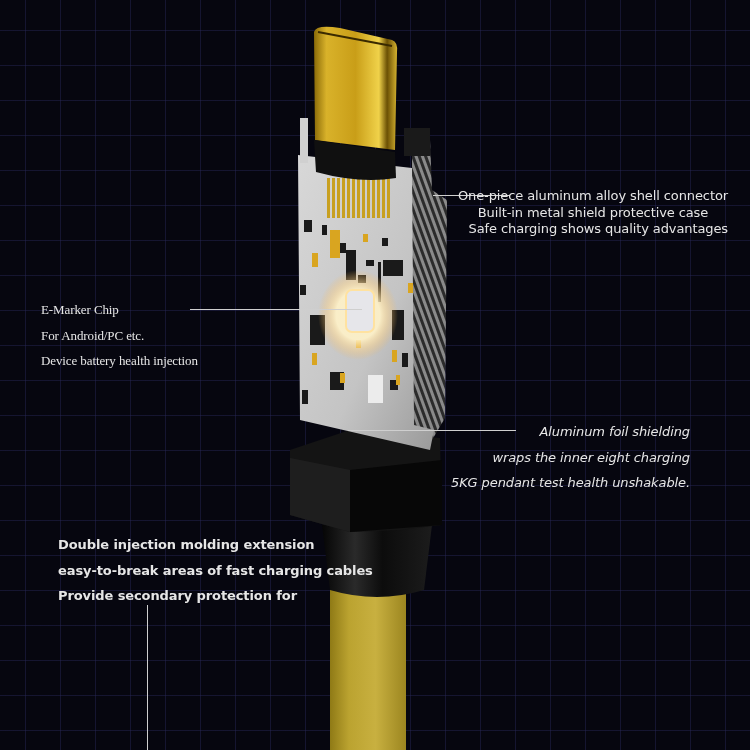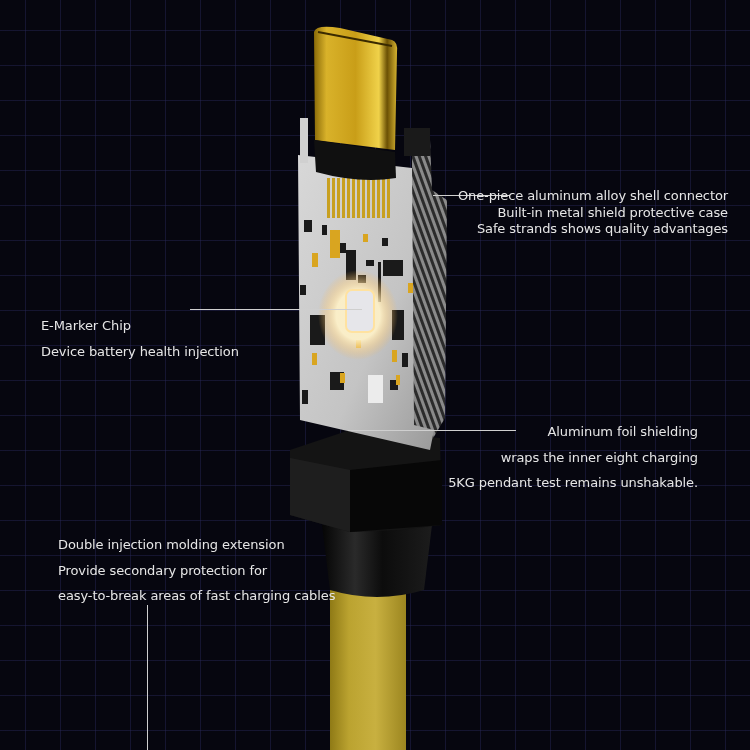"Built-in metal shield protective case" div { text-align: none -> center }
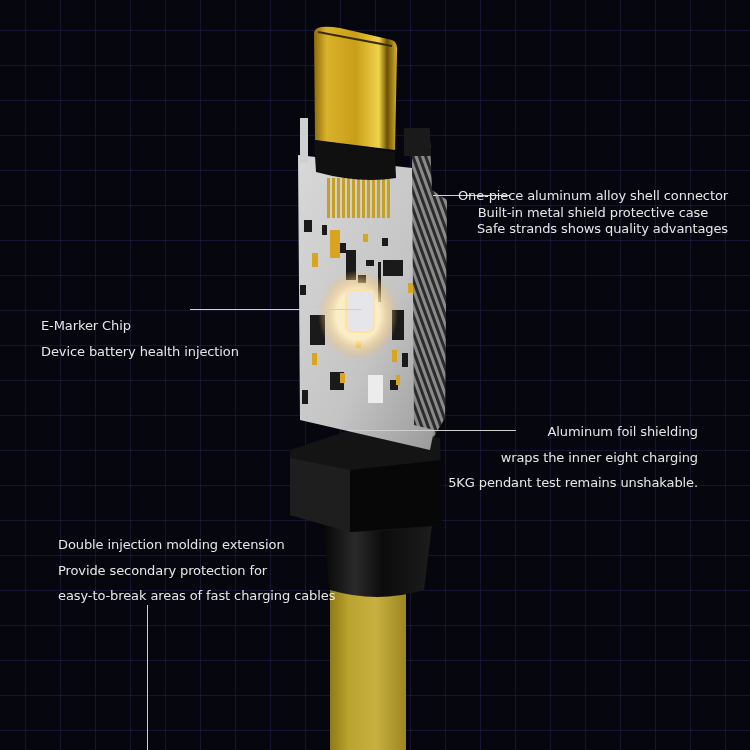"Safe strands shows quality advantages" div { text: strands -> charging }
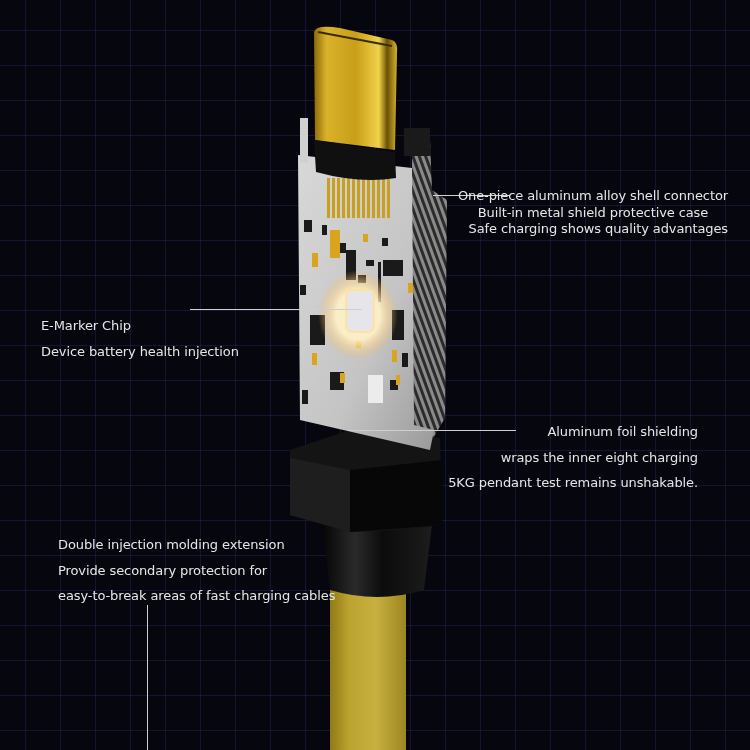"E-Marker Chip" div.caption { font-family: none -> Liberation Serif, serif; top: 313px -> 297px }
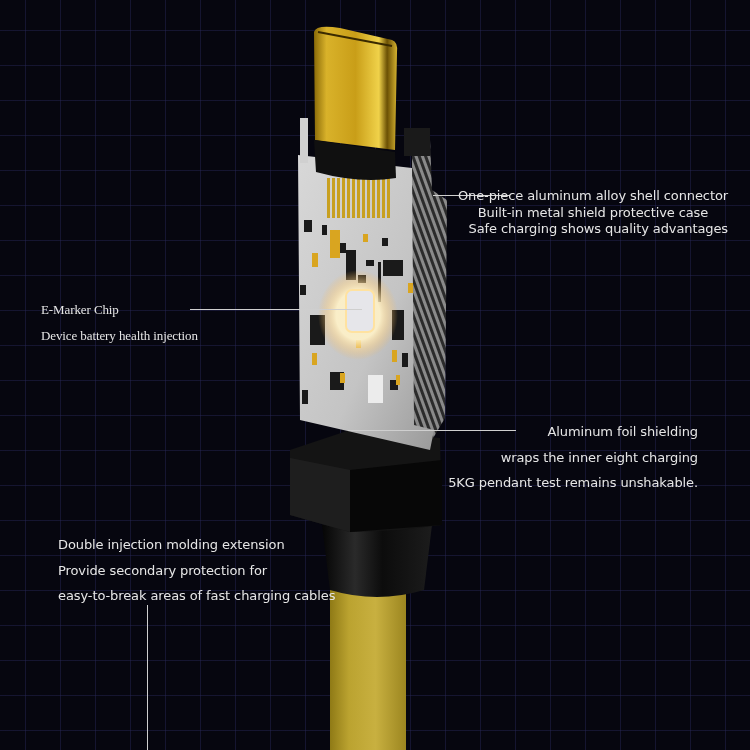"For Android/PC etc." div { html: none -> <div>For Android/PC etc.</div> }
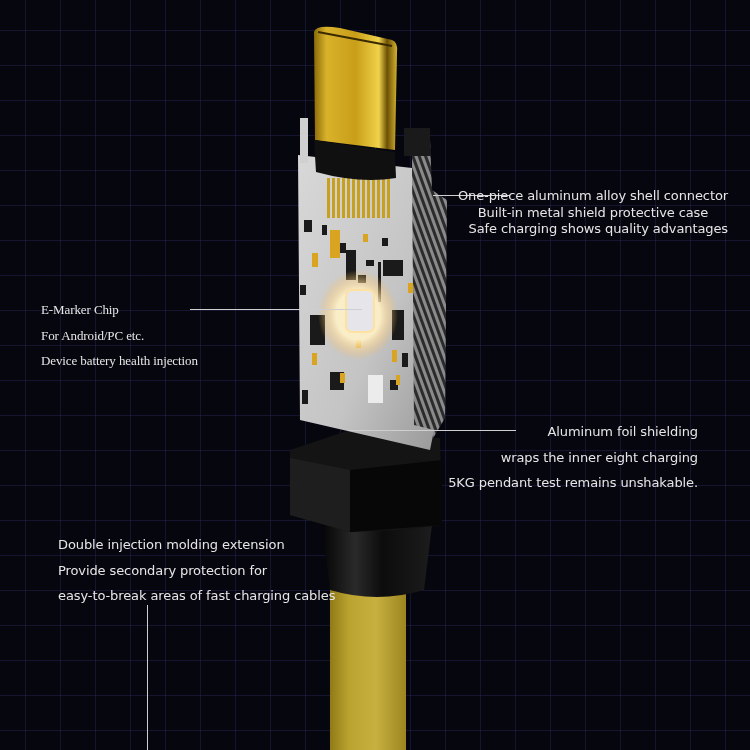"Aluminum foil shielding" div.caption { font-style: none -> italic; right: 52px -> 60px }
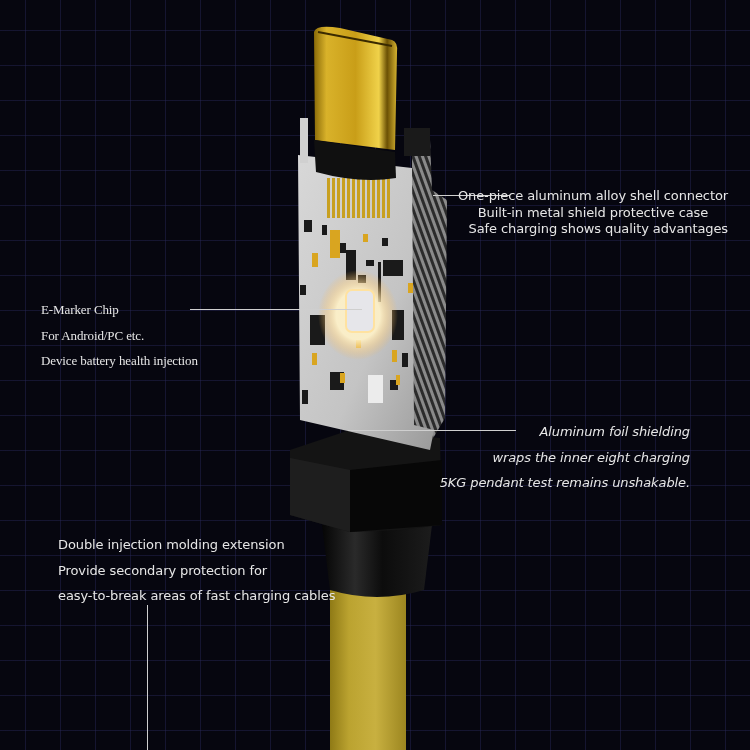"5KG pendant test remains unshakable." div { text: remains -> health }
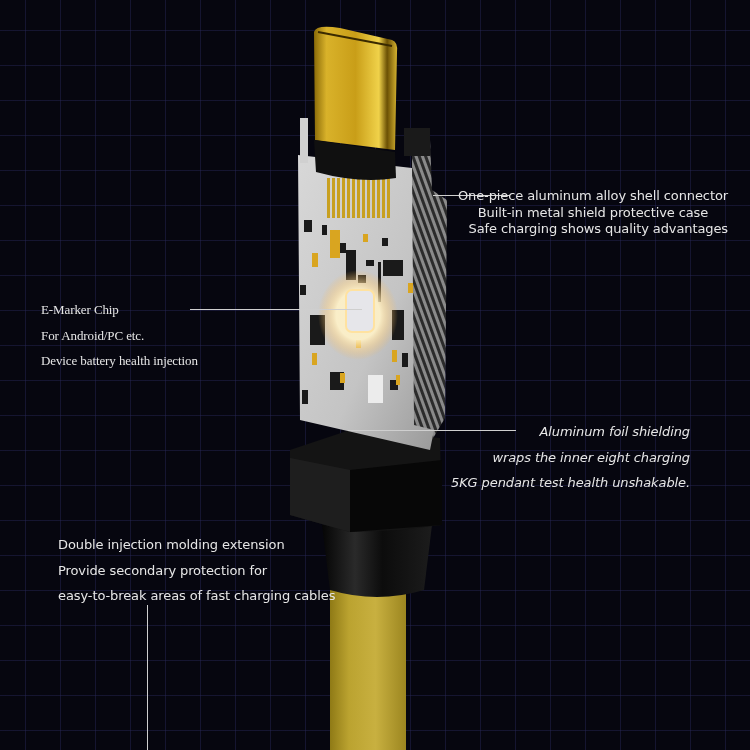"Double injection molding extension" div.caption { font-weight: none -> bold }
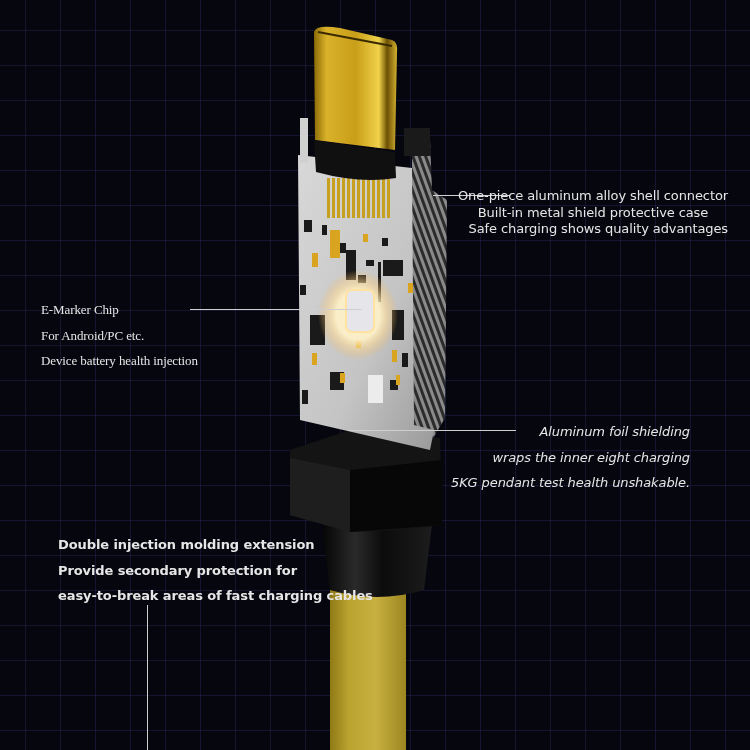"Provide secondary protection for" div { order: before "easy-to-break areas of fast charging" -> after "easy-to-break areas of fast charging" }
